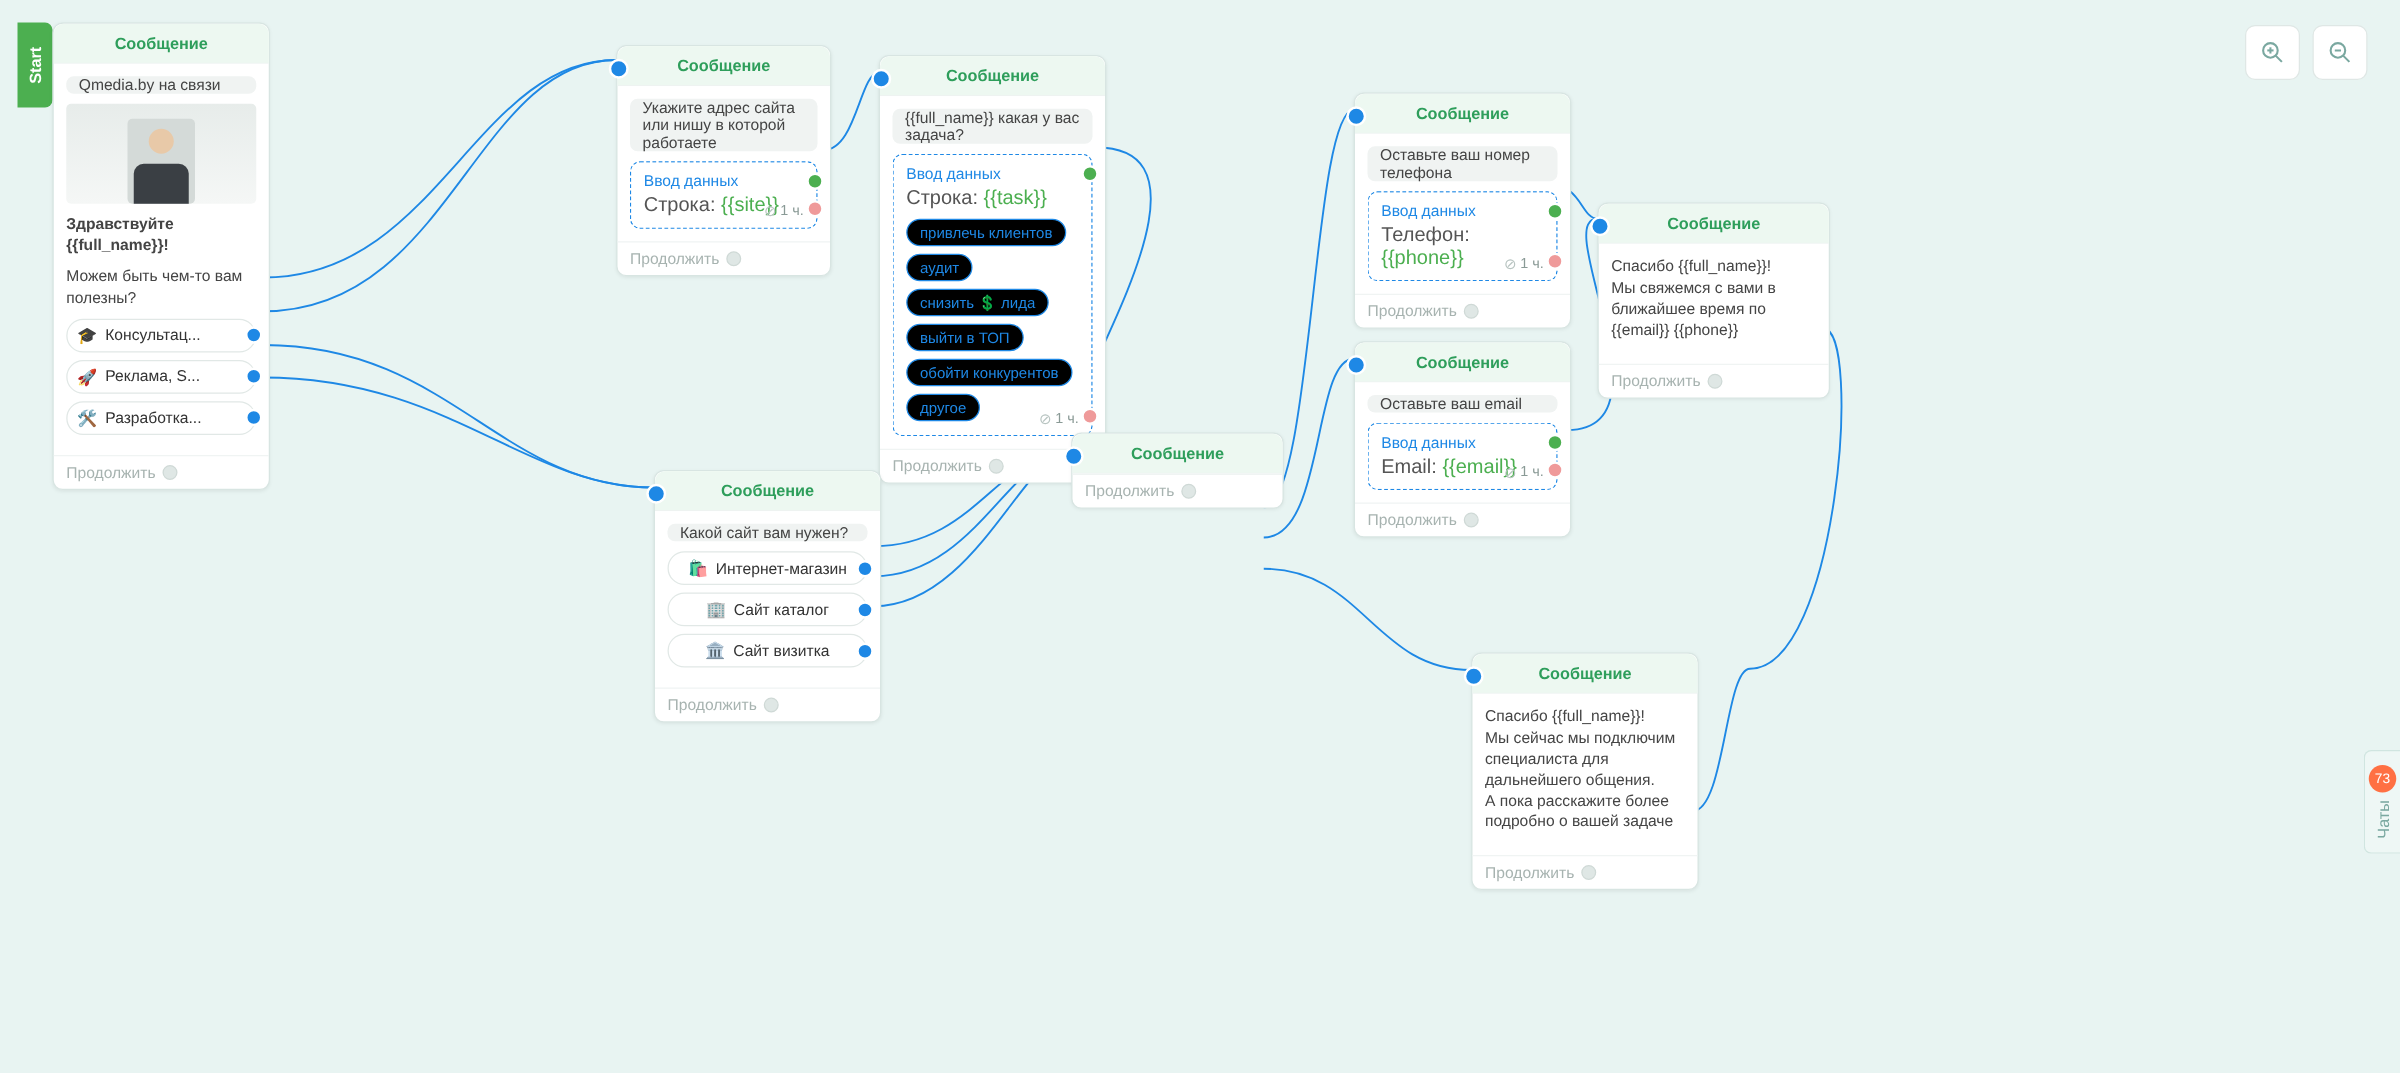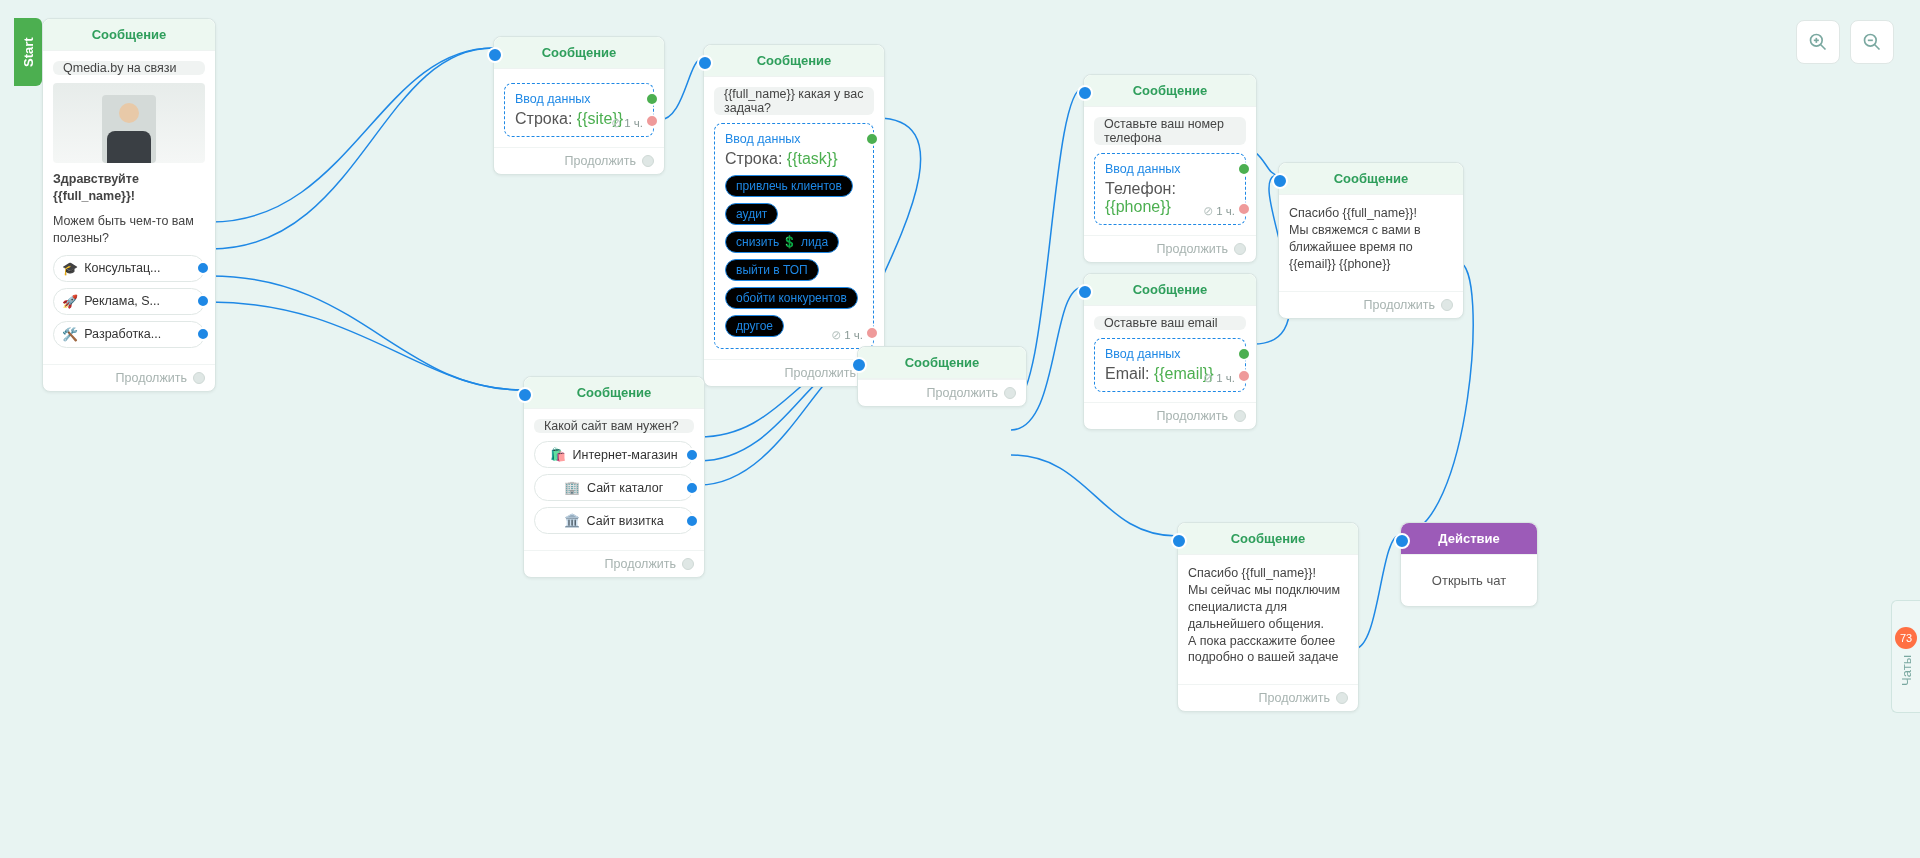"Укажите адрес сайта или нишу" div.bubble { html: none -> <div>Укажите адрес сайта или нишу в которой работаете</div> }
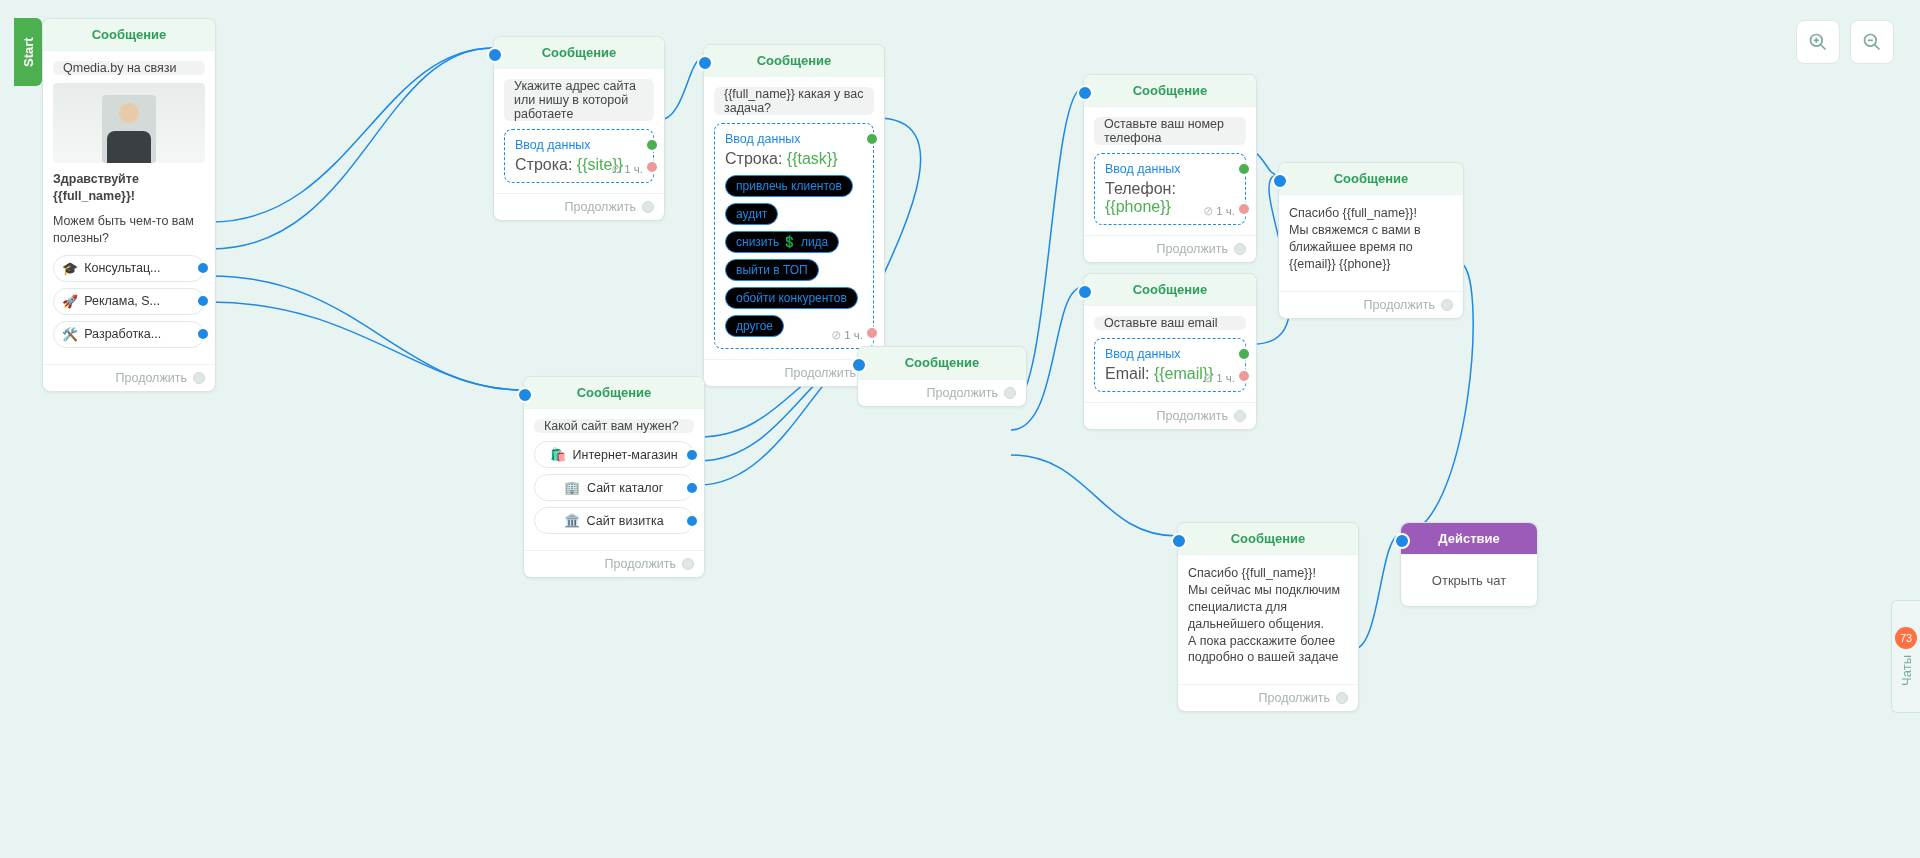"Продолжить" .footer { justify-content: flex-end -> flex-start }
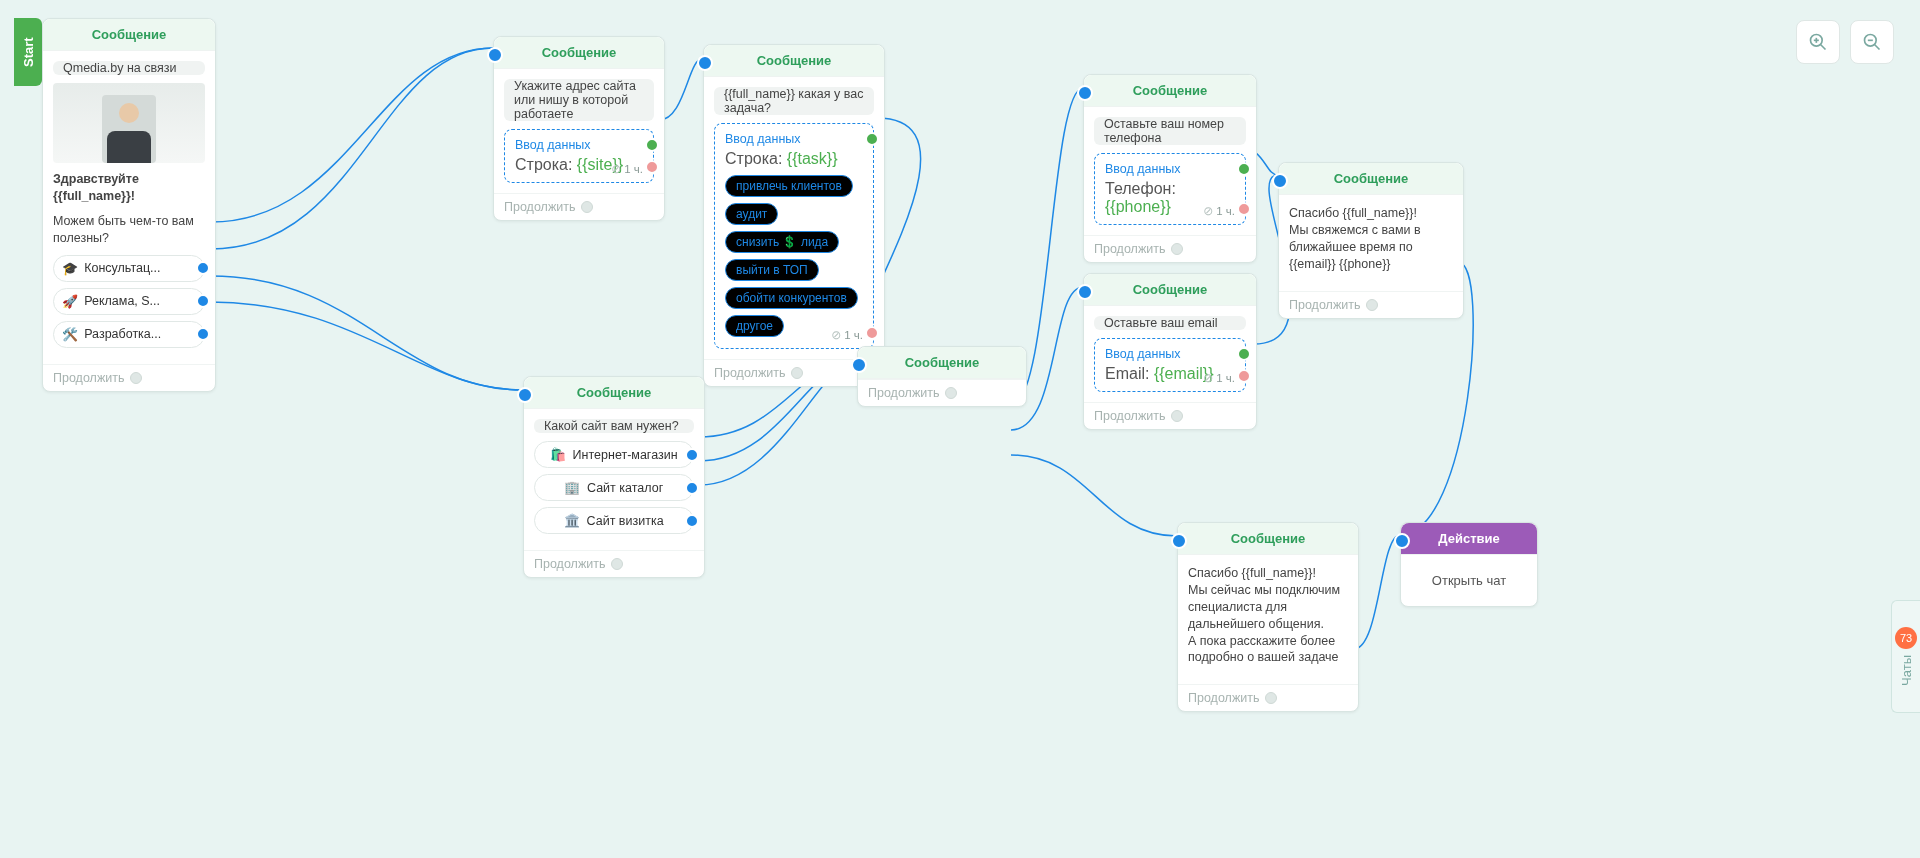"Действие" div.node { html: <div> <span></span> <div>Действие</div> <div>Открыть чат</div> </div> -> none }
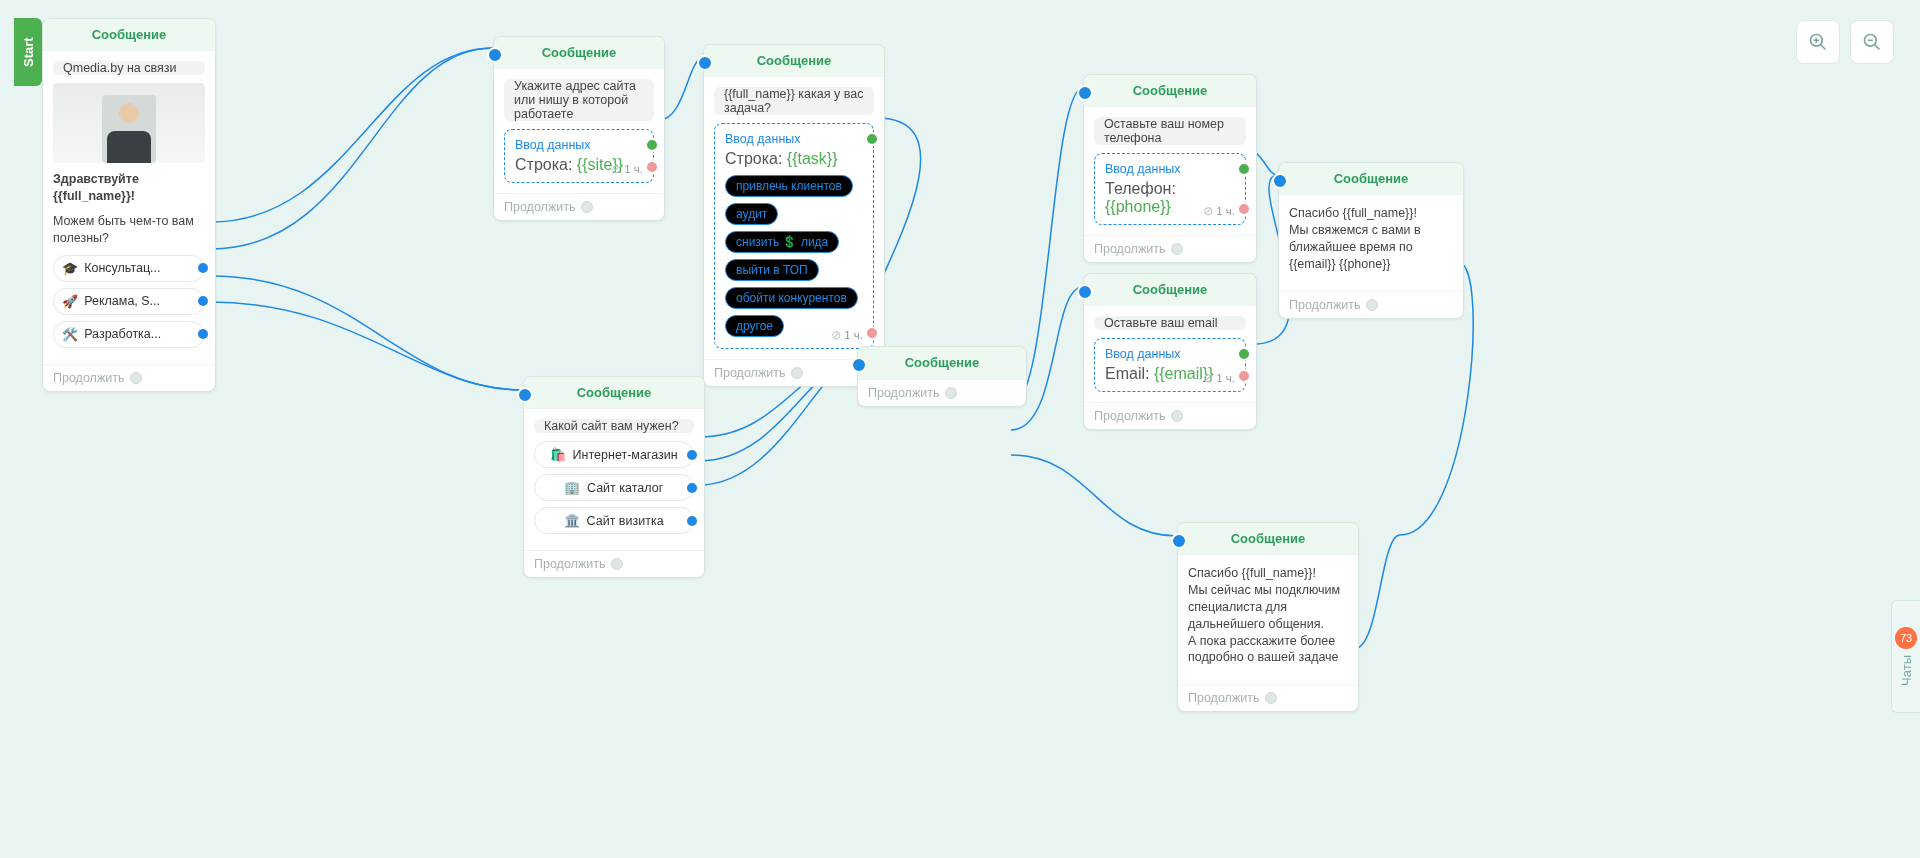"73" .chats-tab { padding: 26px 0 -> 11px 0 }
